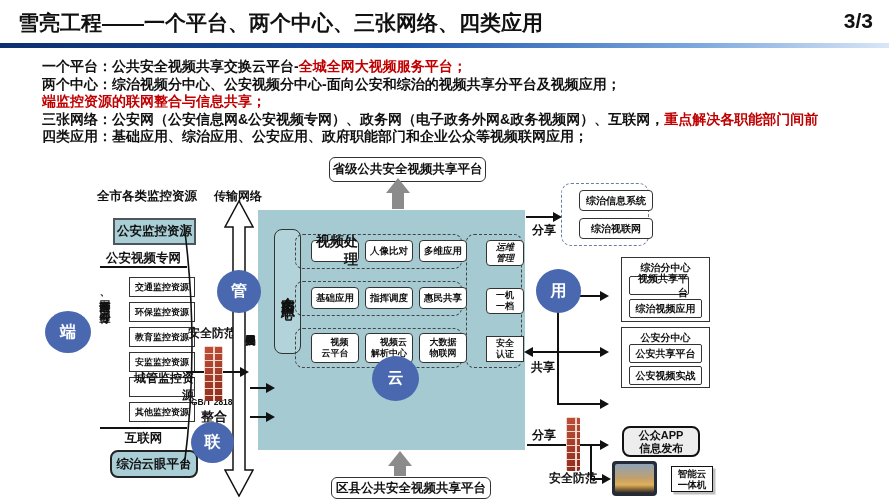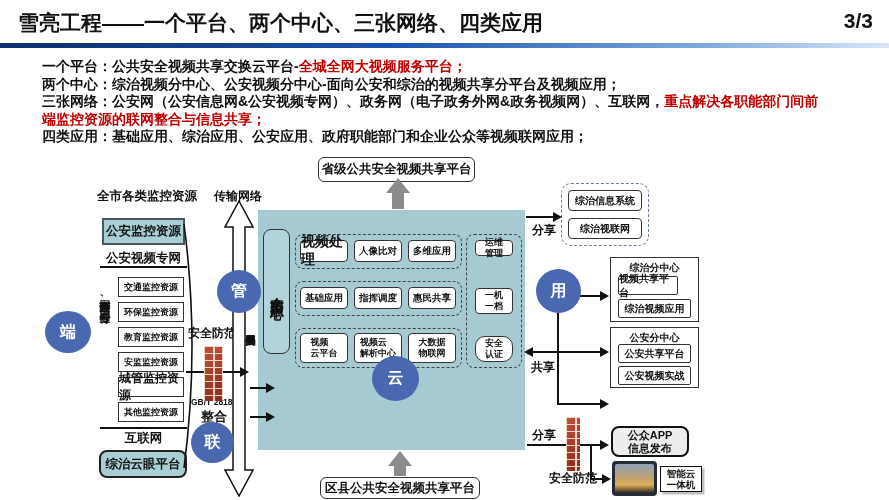"三张网络：公安网（公安信息网&公安视频专网）、政务网（电子政务外网&政务视频网）" div.sumline { order: before "端监控资源的联网整合与信息共享；" -> after "端监控资源的联网整合与信息共享；" }
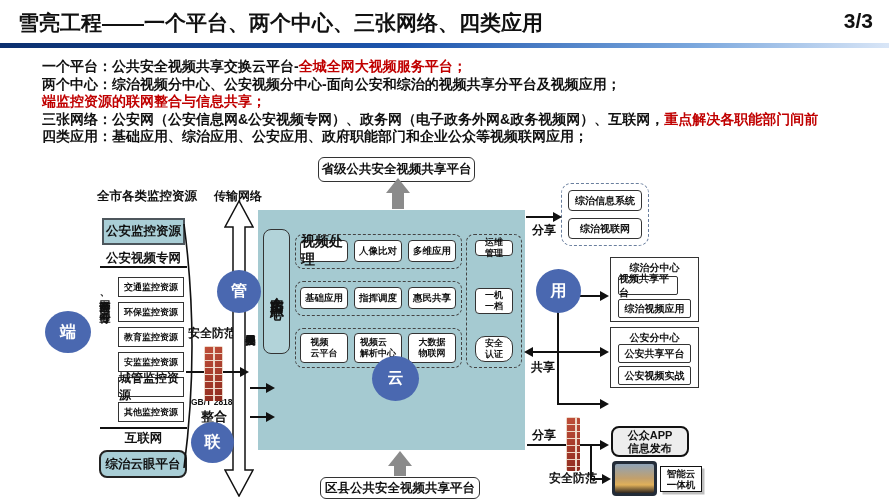"省级公共安全视频共享平台" .box { margin-left: none -> 11px; text-align: left -> right }
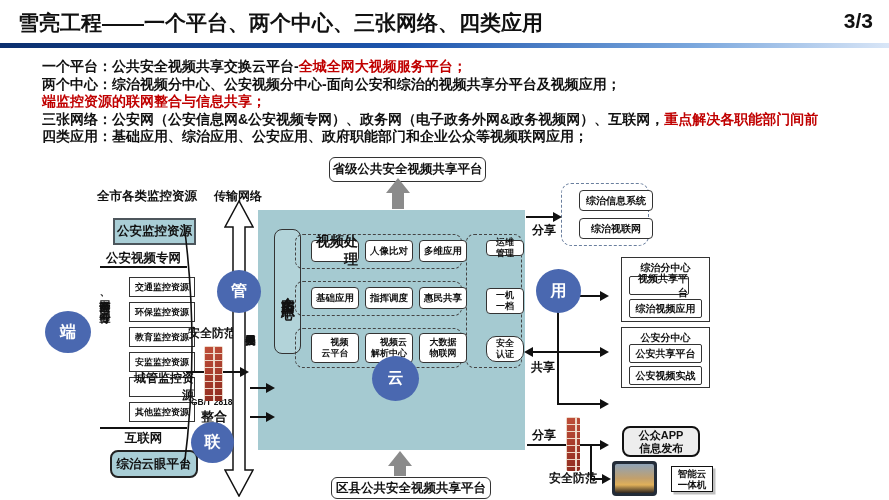"运维" div.box { font-style: none -> italic; height: 16px -> 26px }
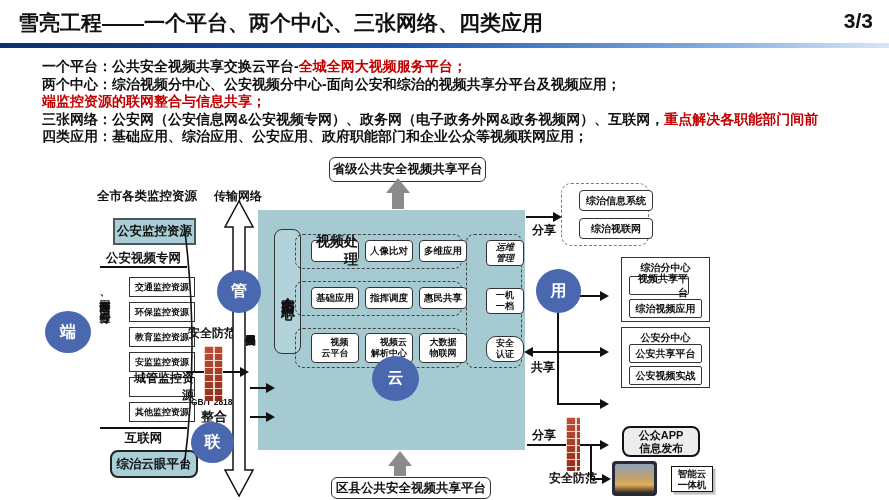"安全" div.box { border-radius: 10px -> 0 }
